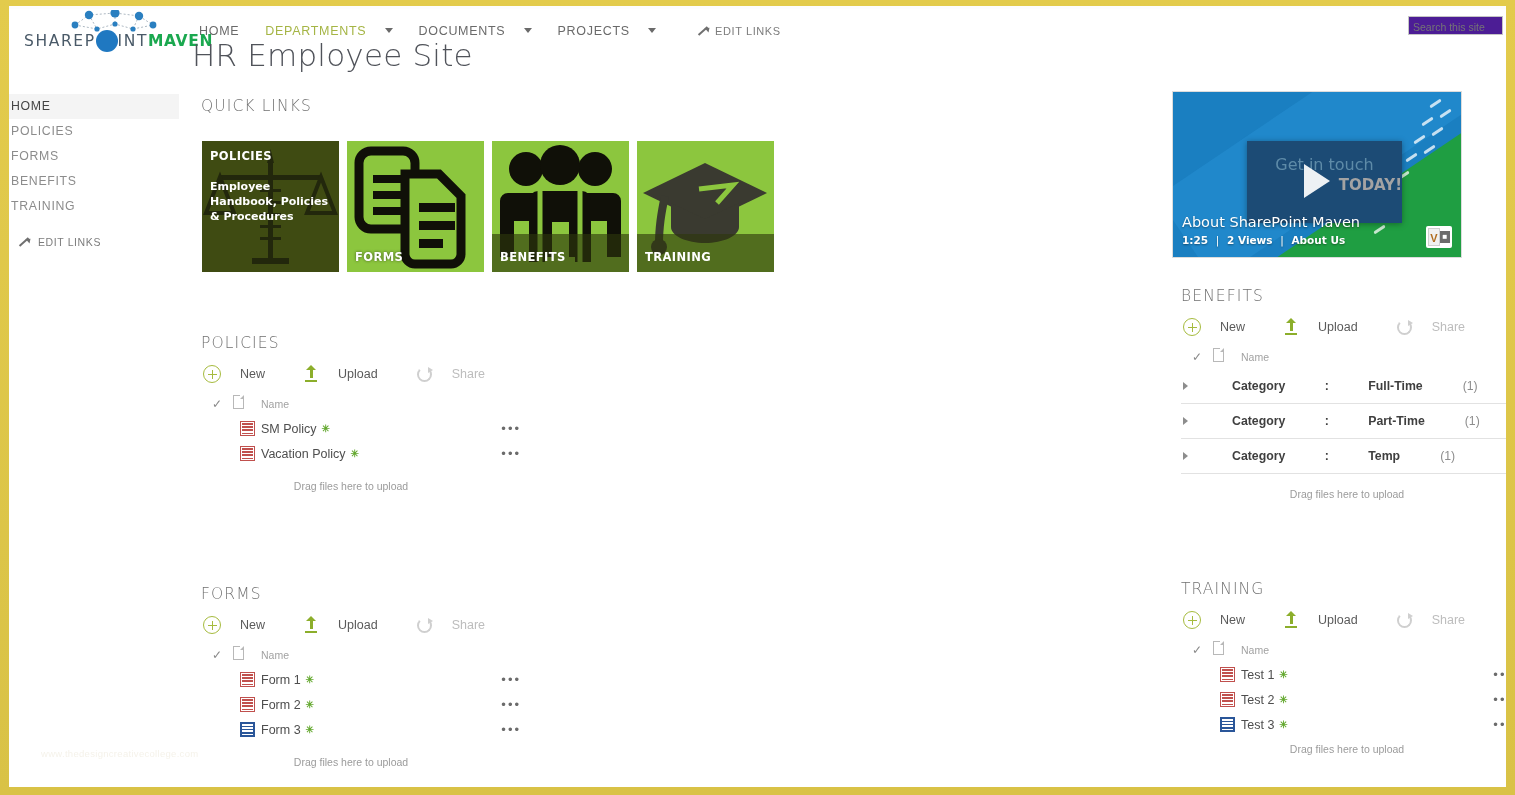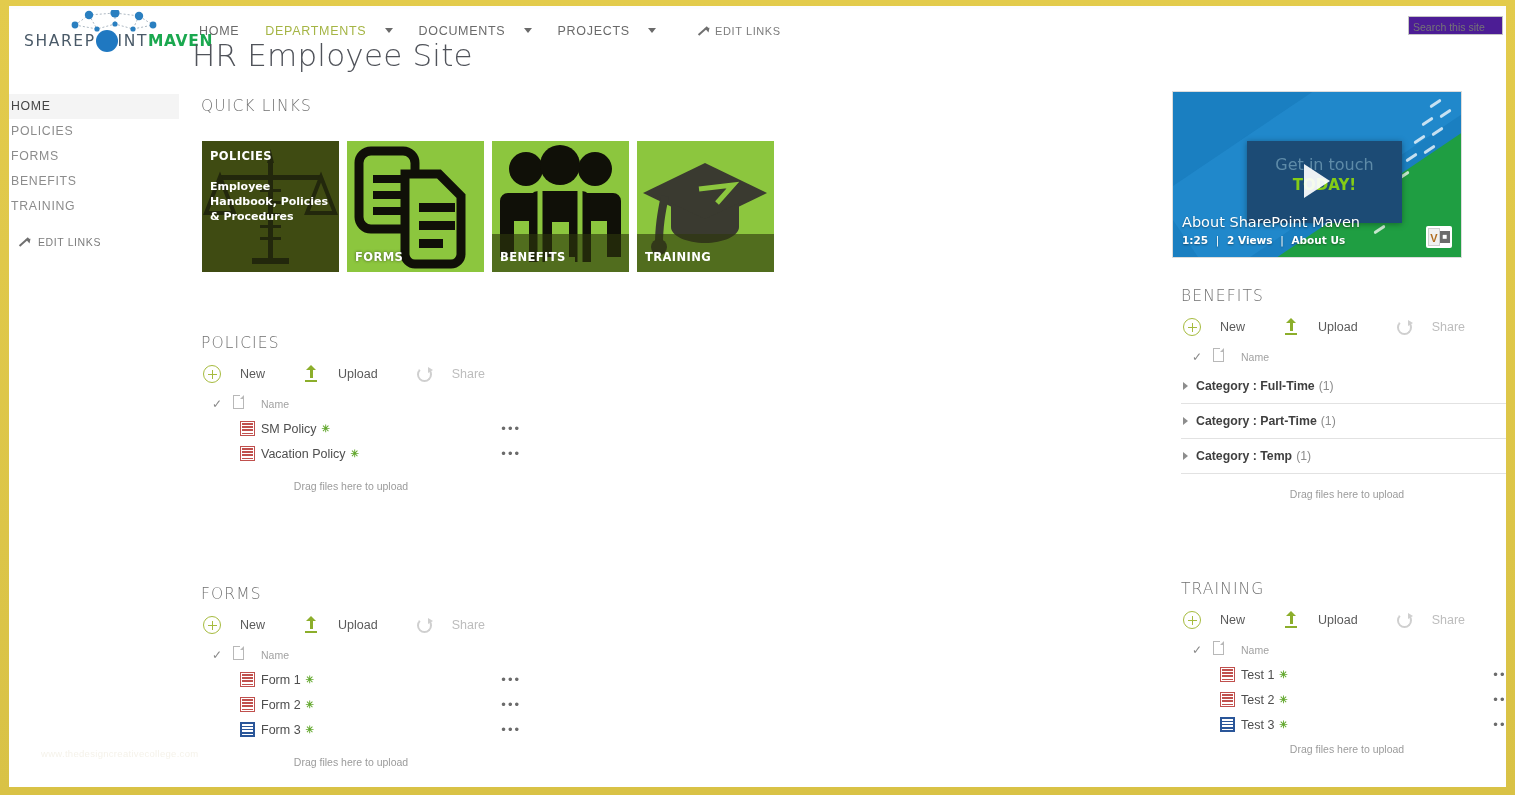"TODAY!" #video .screen .t2 { color: #84cc16 -> #a3a3a3; text-align: center -> right }
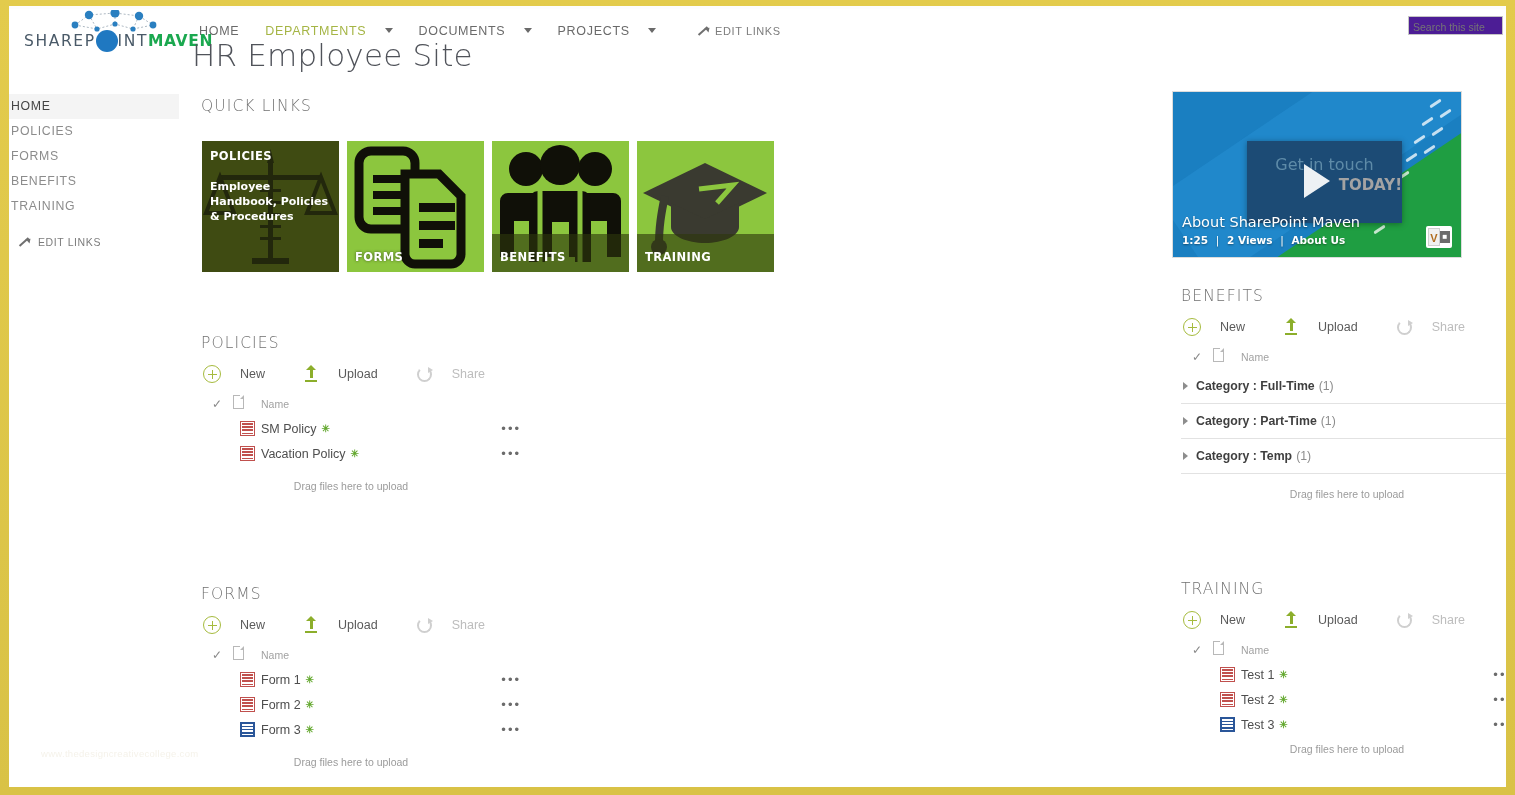"Category" .grouprow { gap: none -> 36px }
